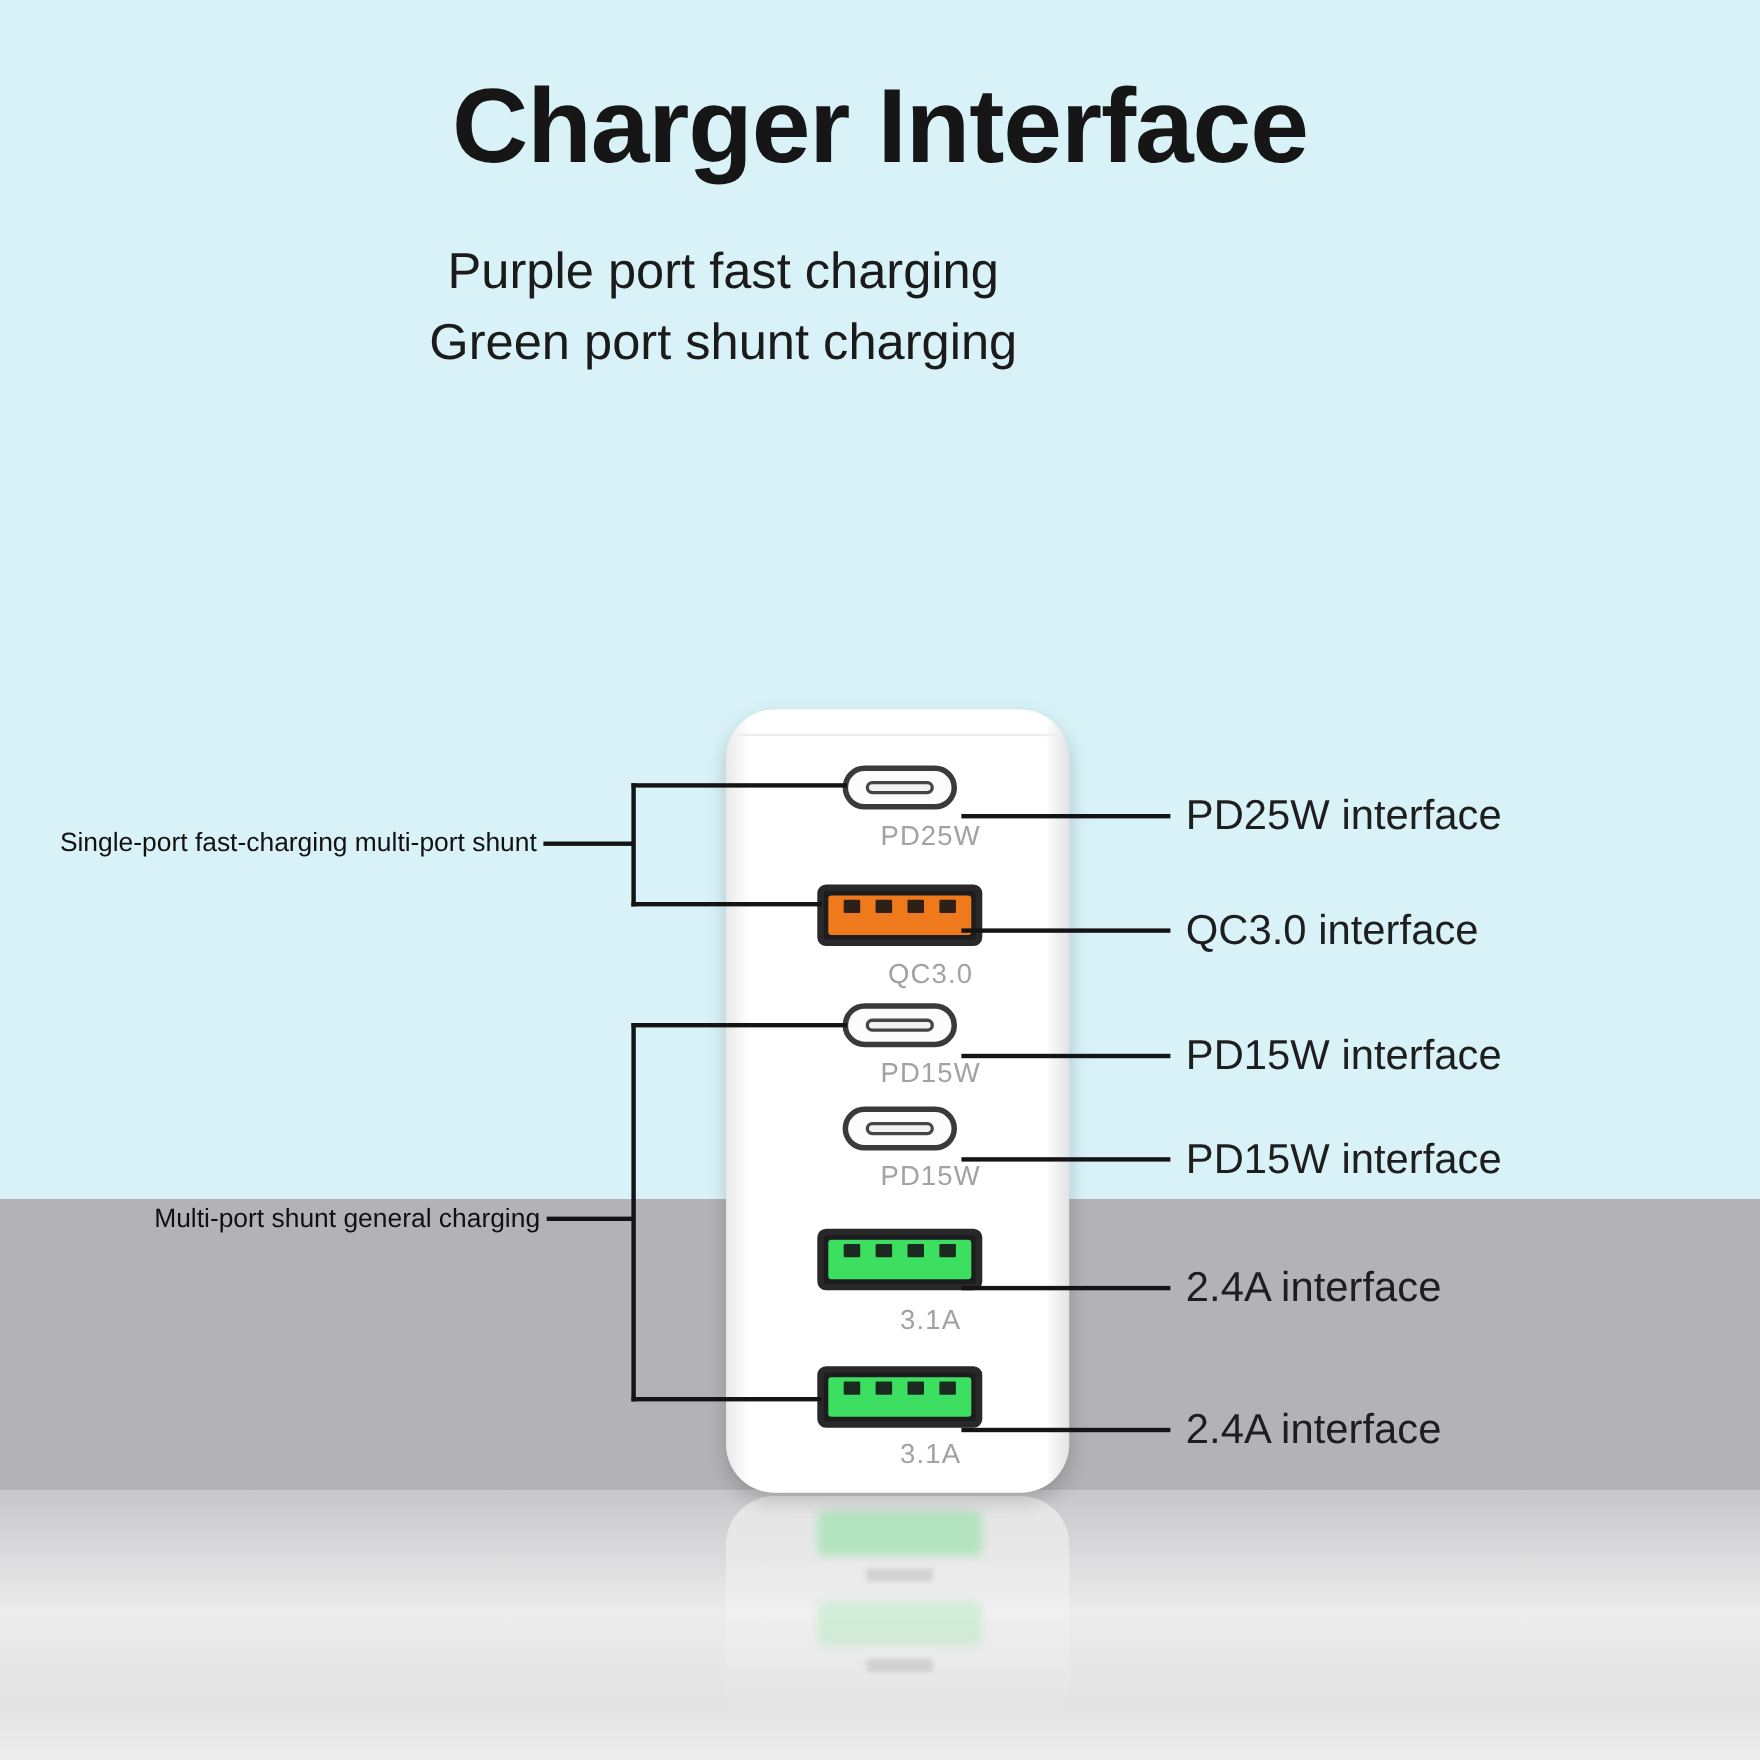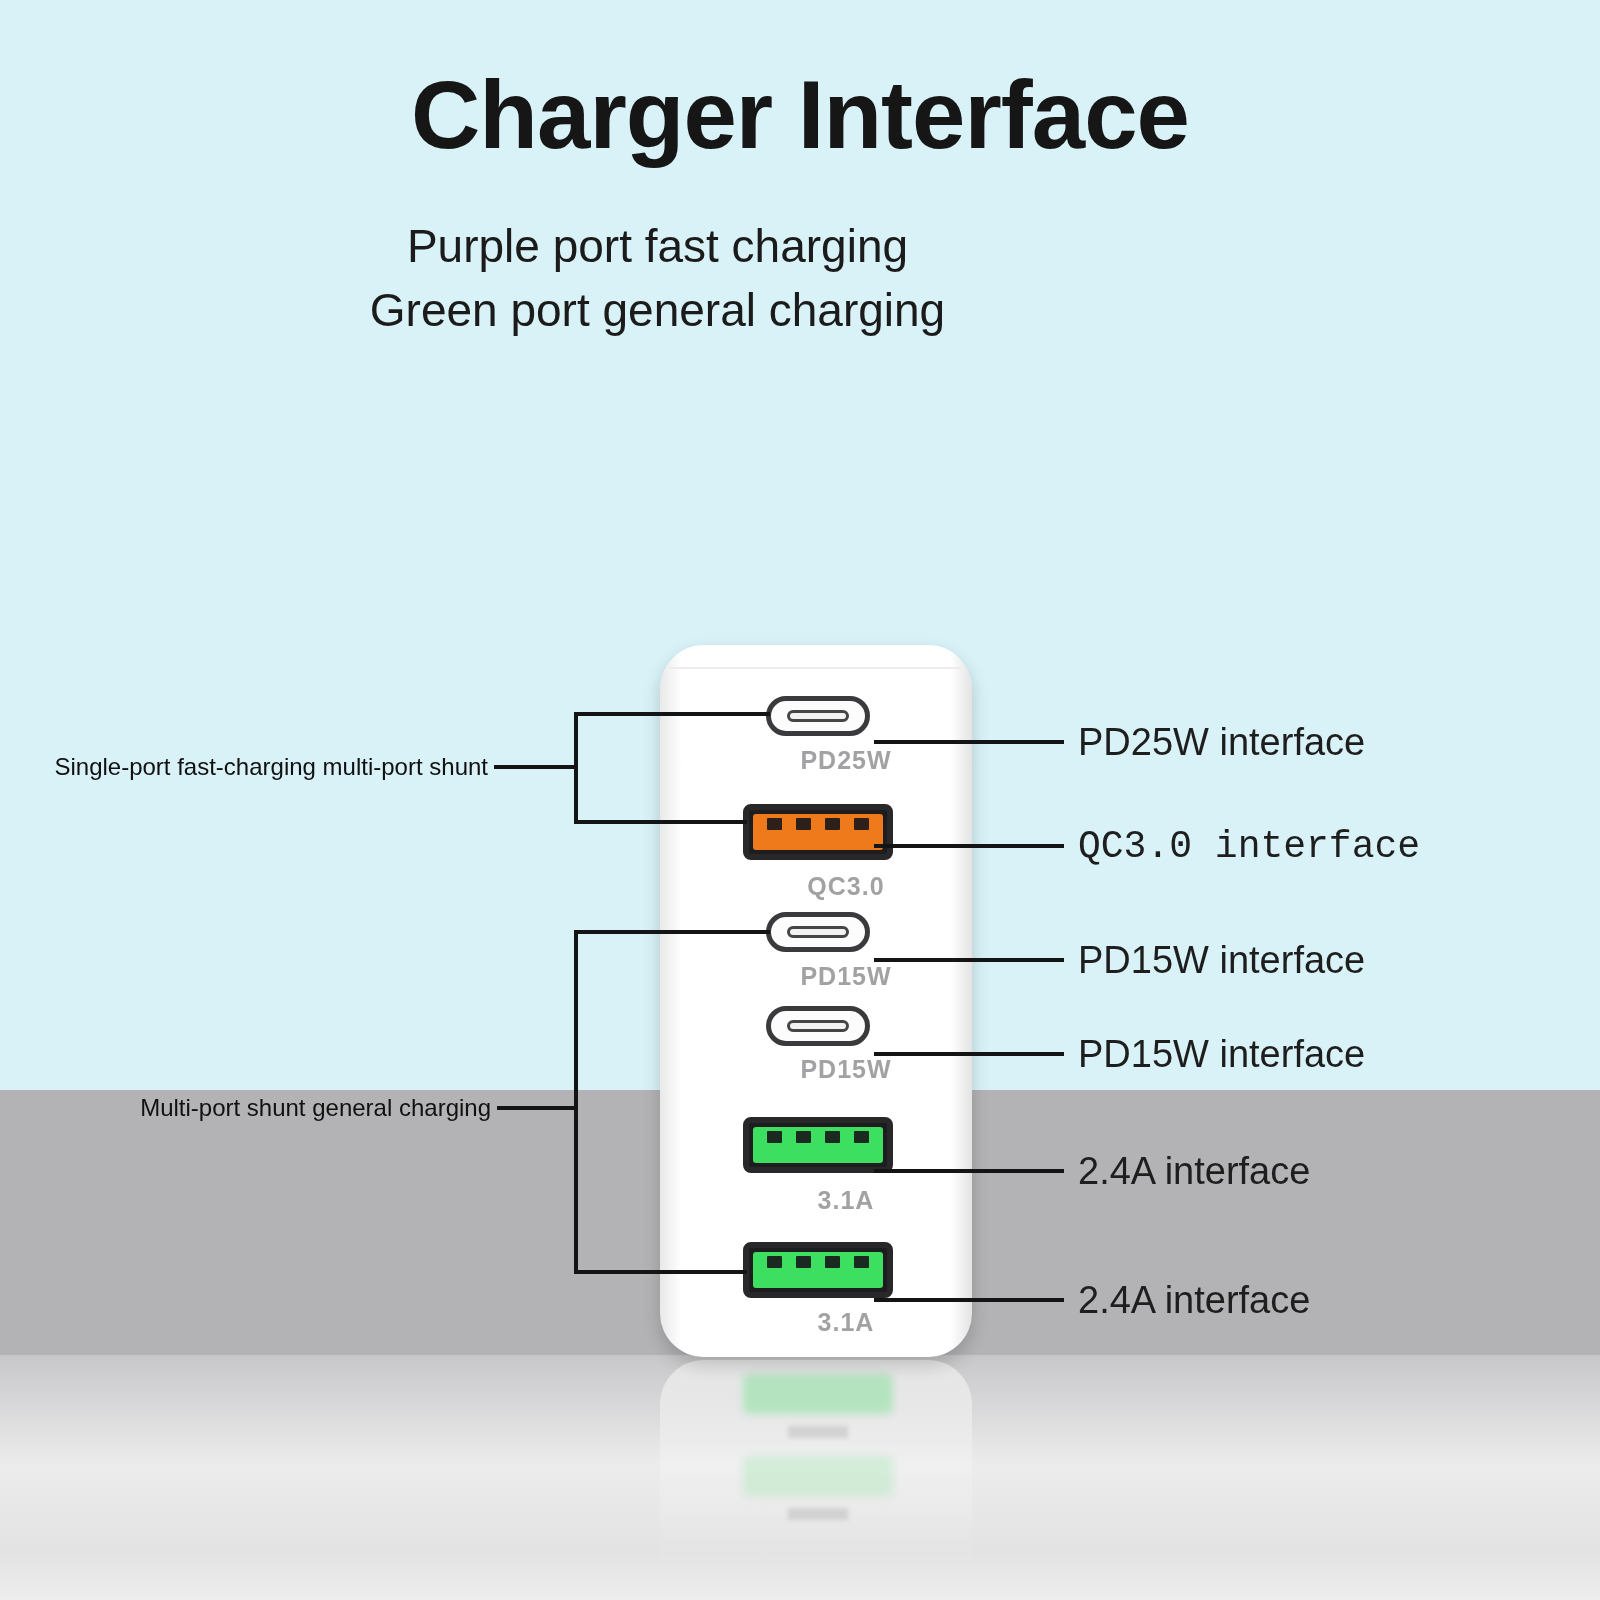"Green port general charging" div { text: general -> shunt }
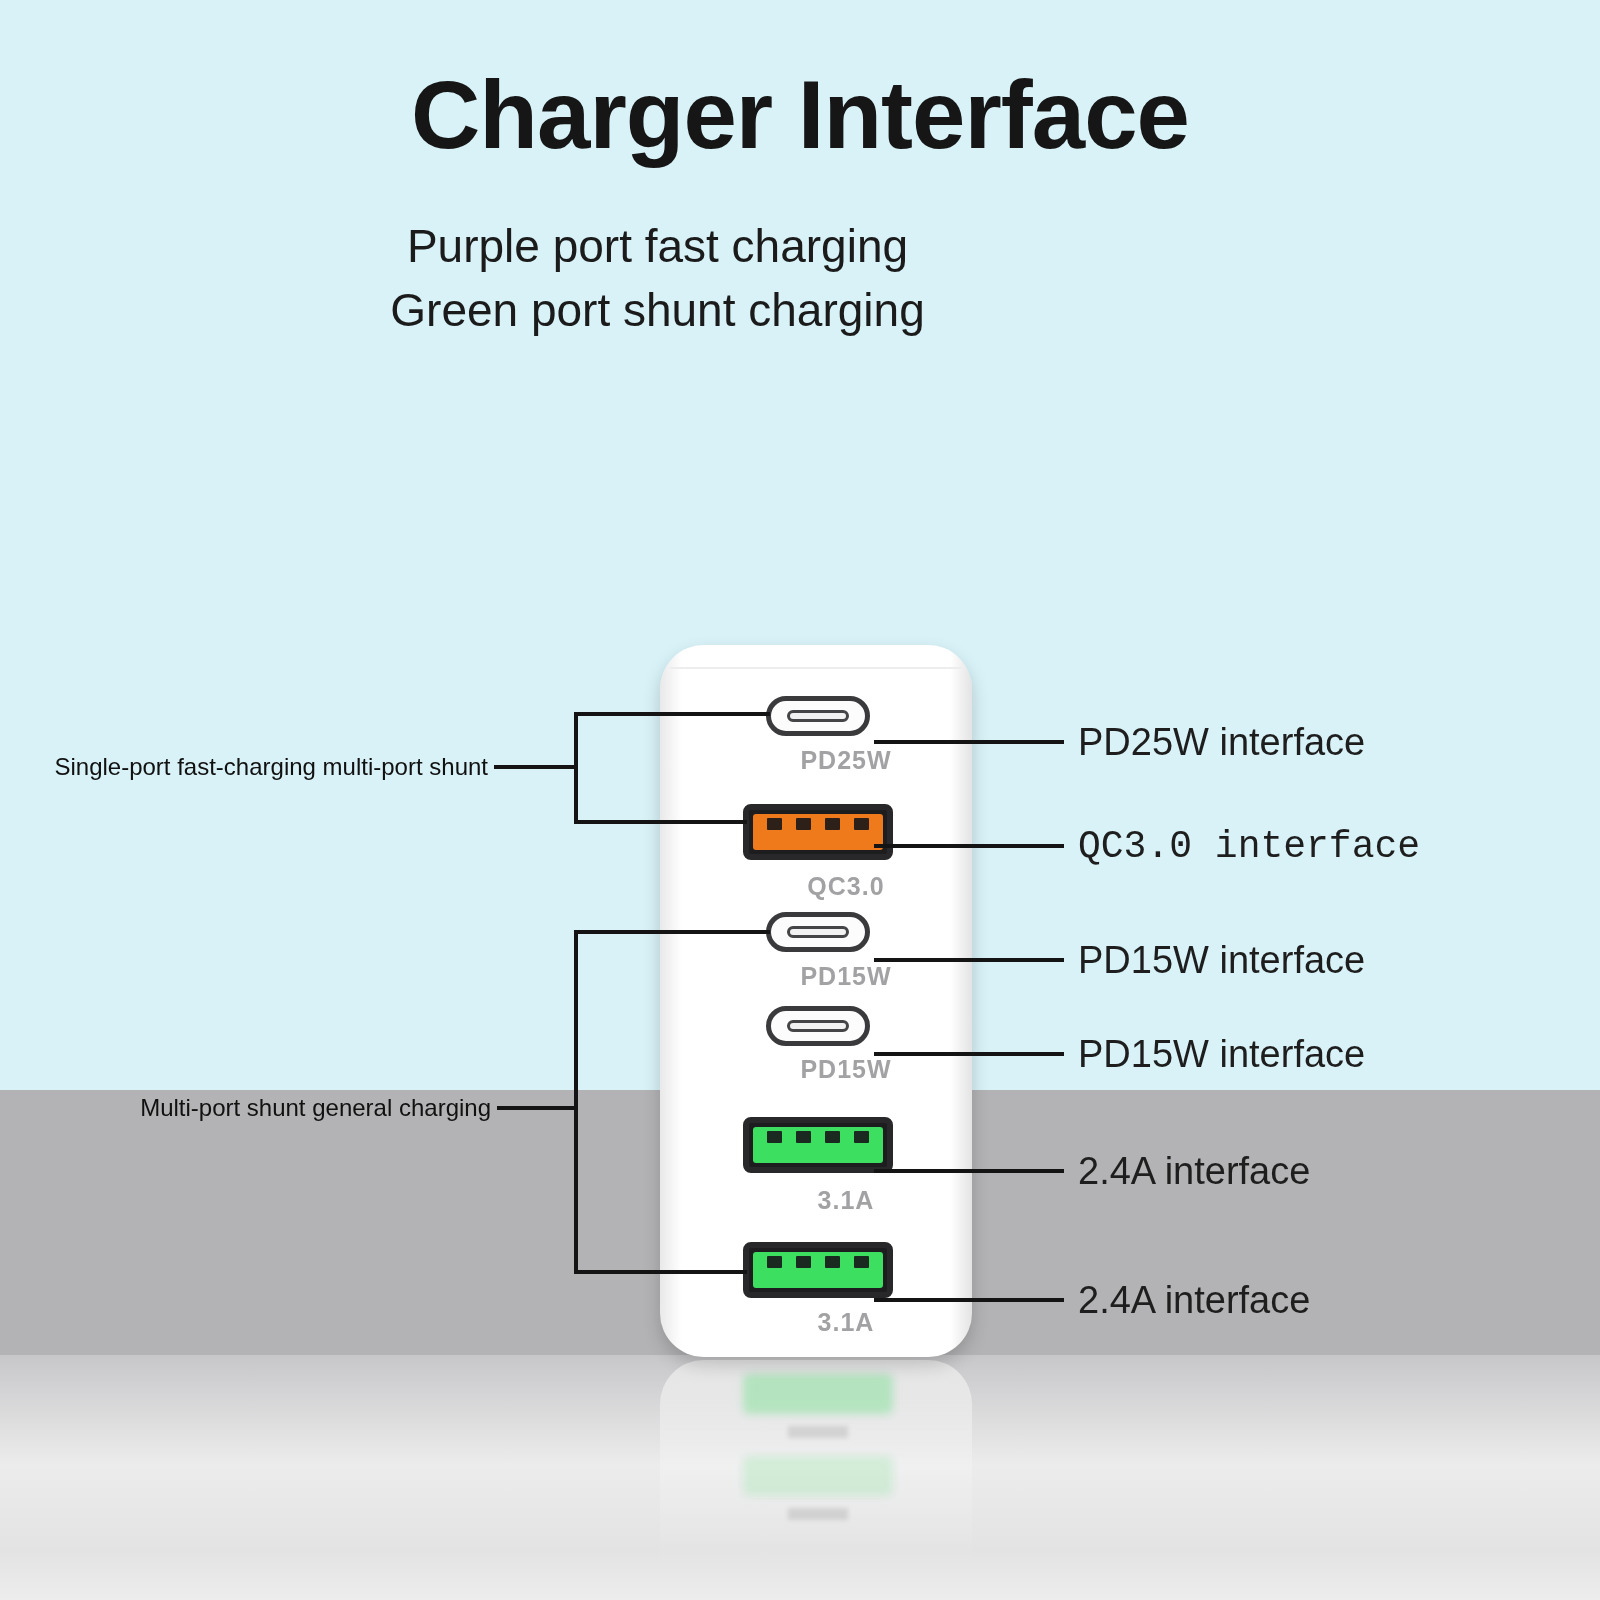"PD25W" .port-label { font-weight: bold -> normal }
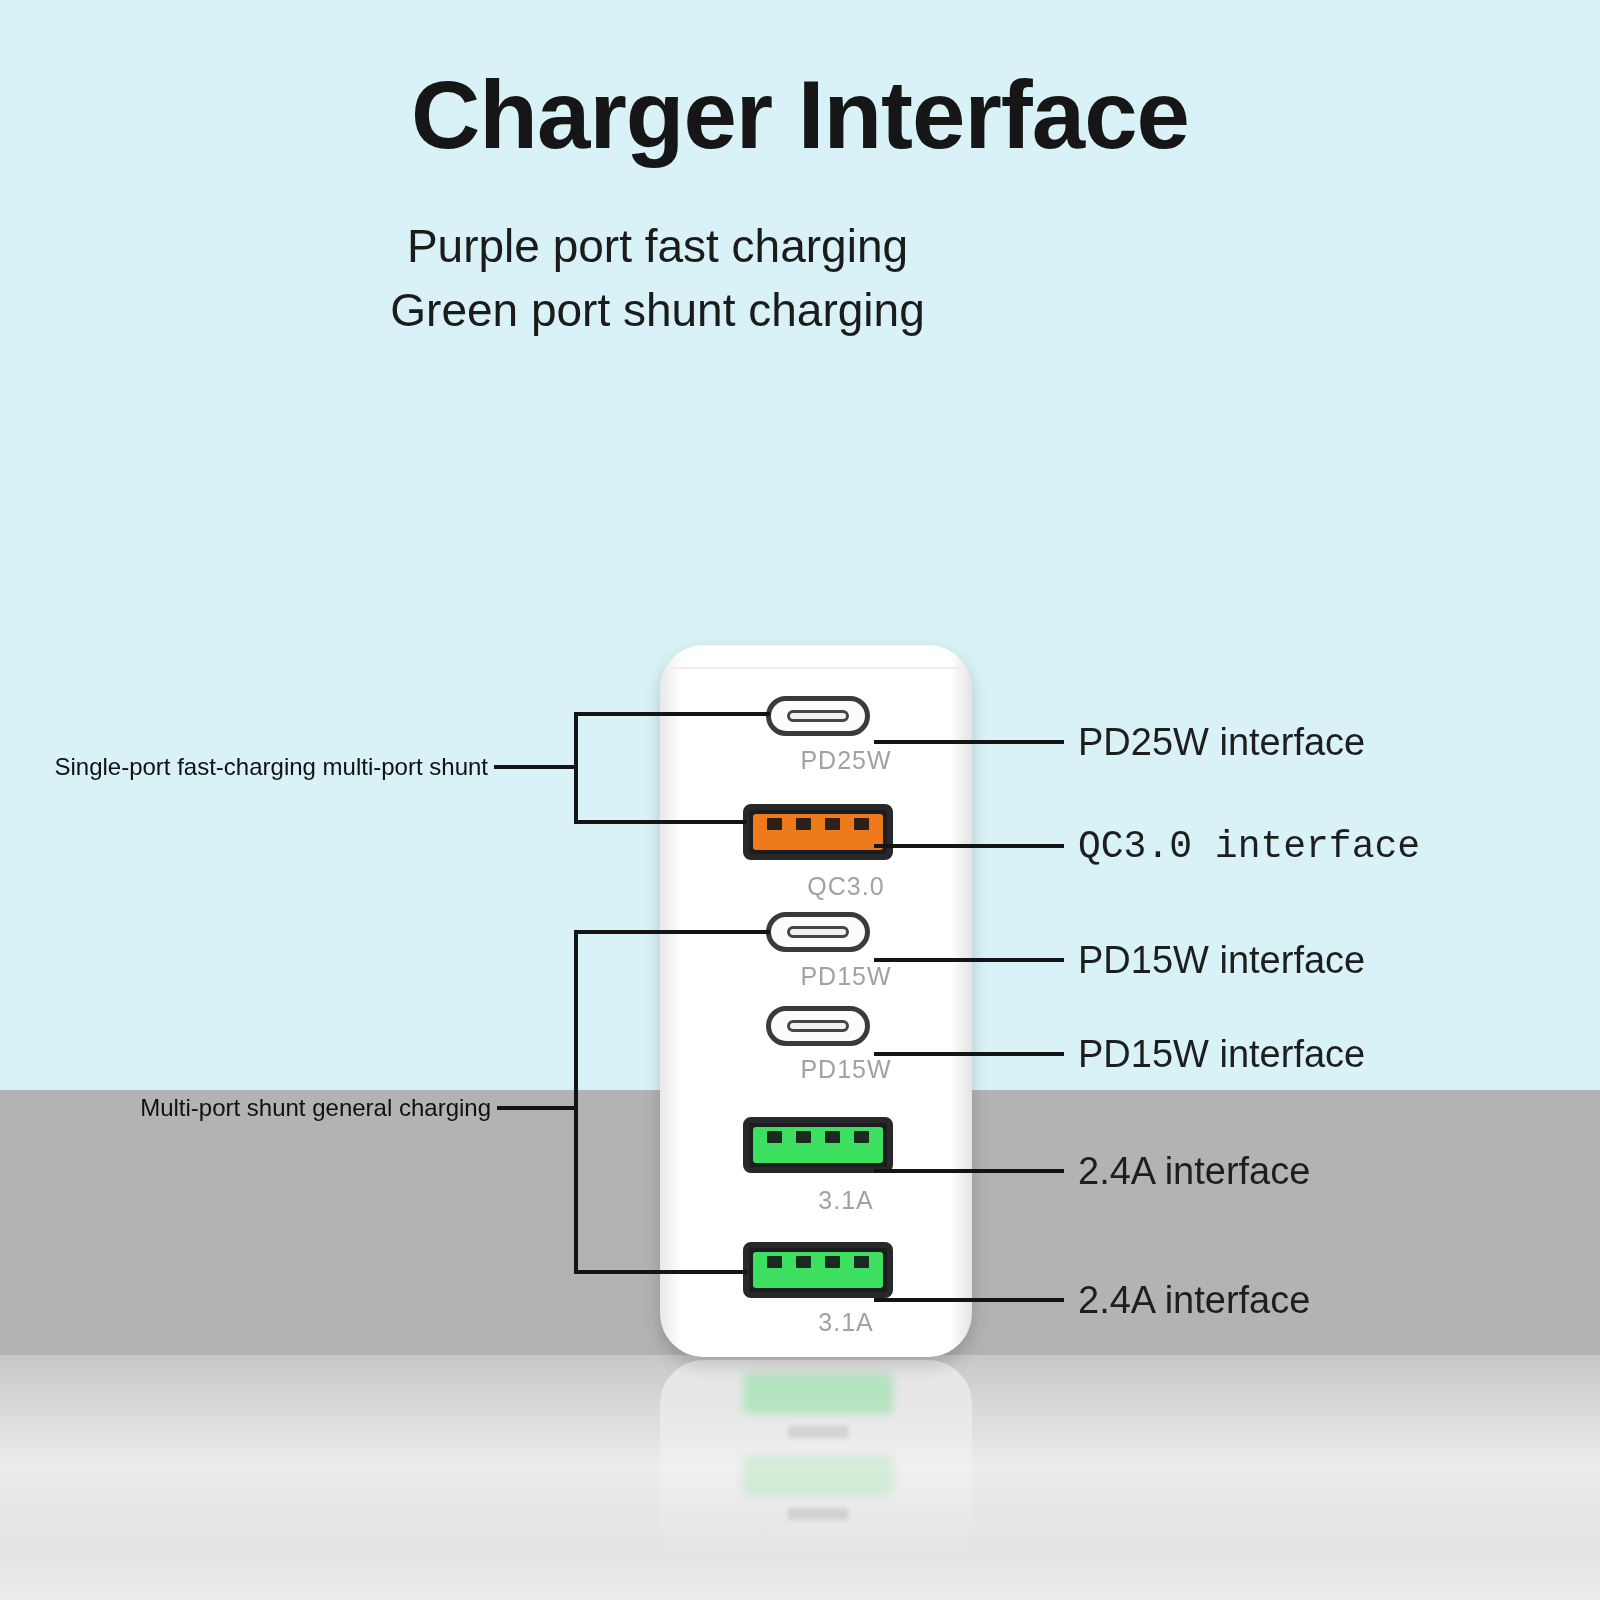"QC3.0 interface" .ra-2 { font-family: Liberation Mono, monospace -> none }
